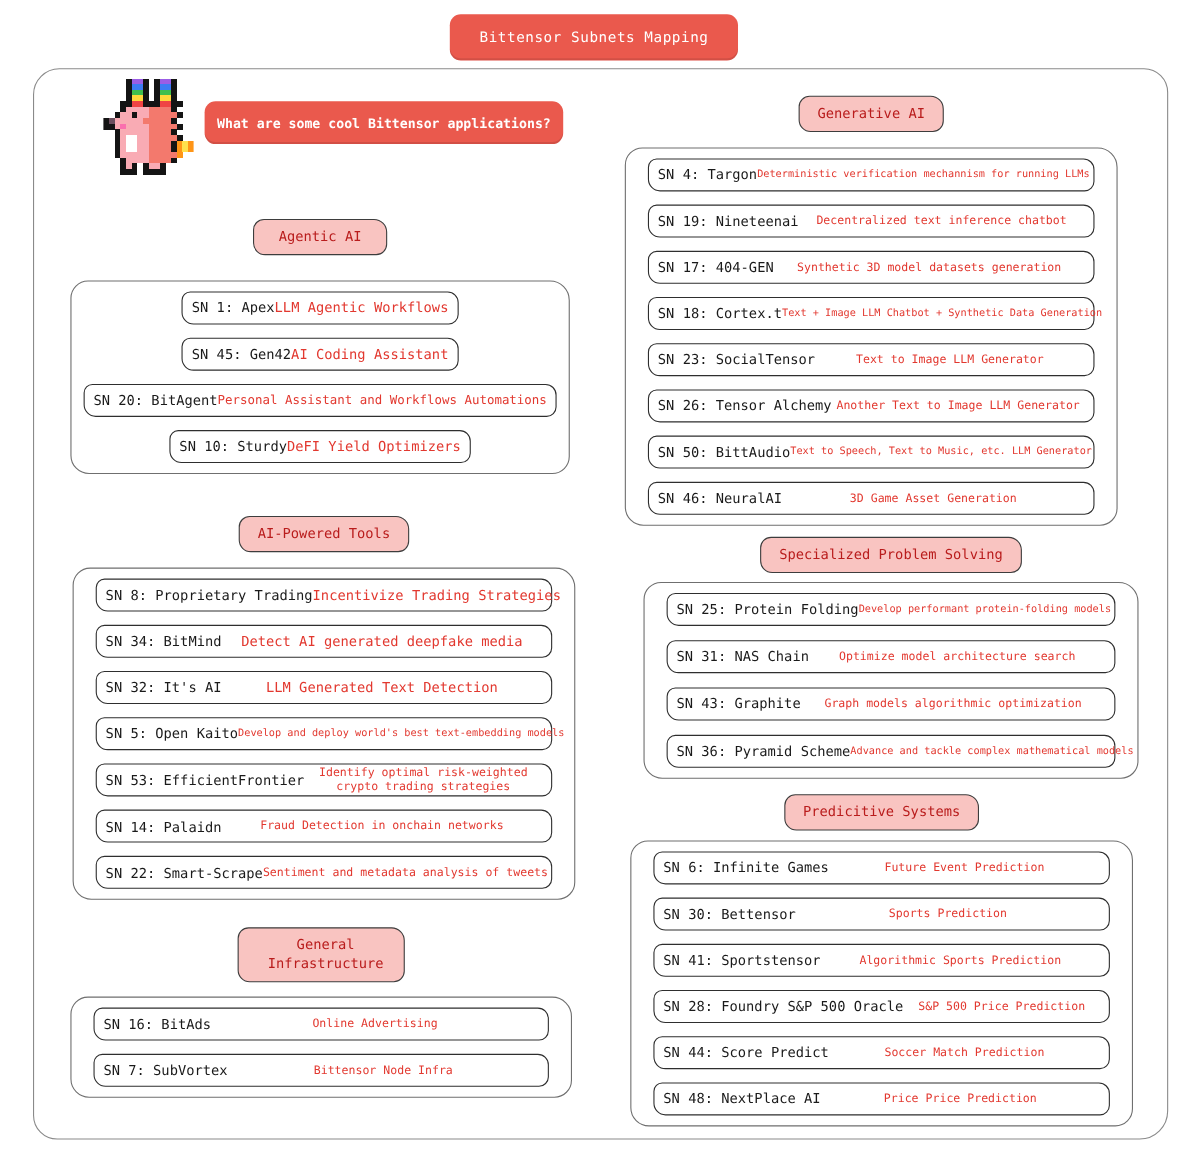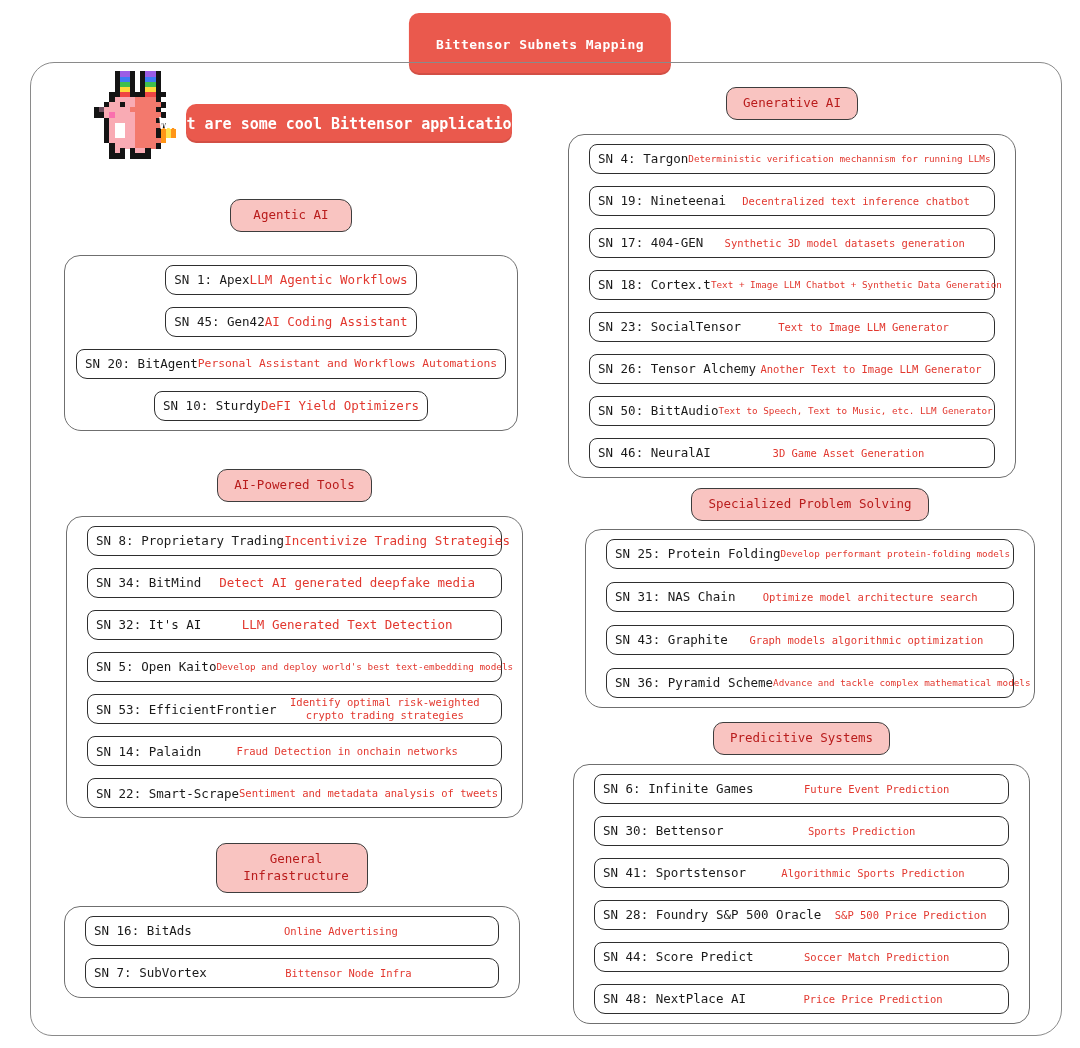"Bittensor Subnets Mapping" .title-pill { font-weight: bold -> normal; padding: 12px 27px -> 2px 27px }
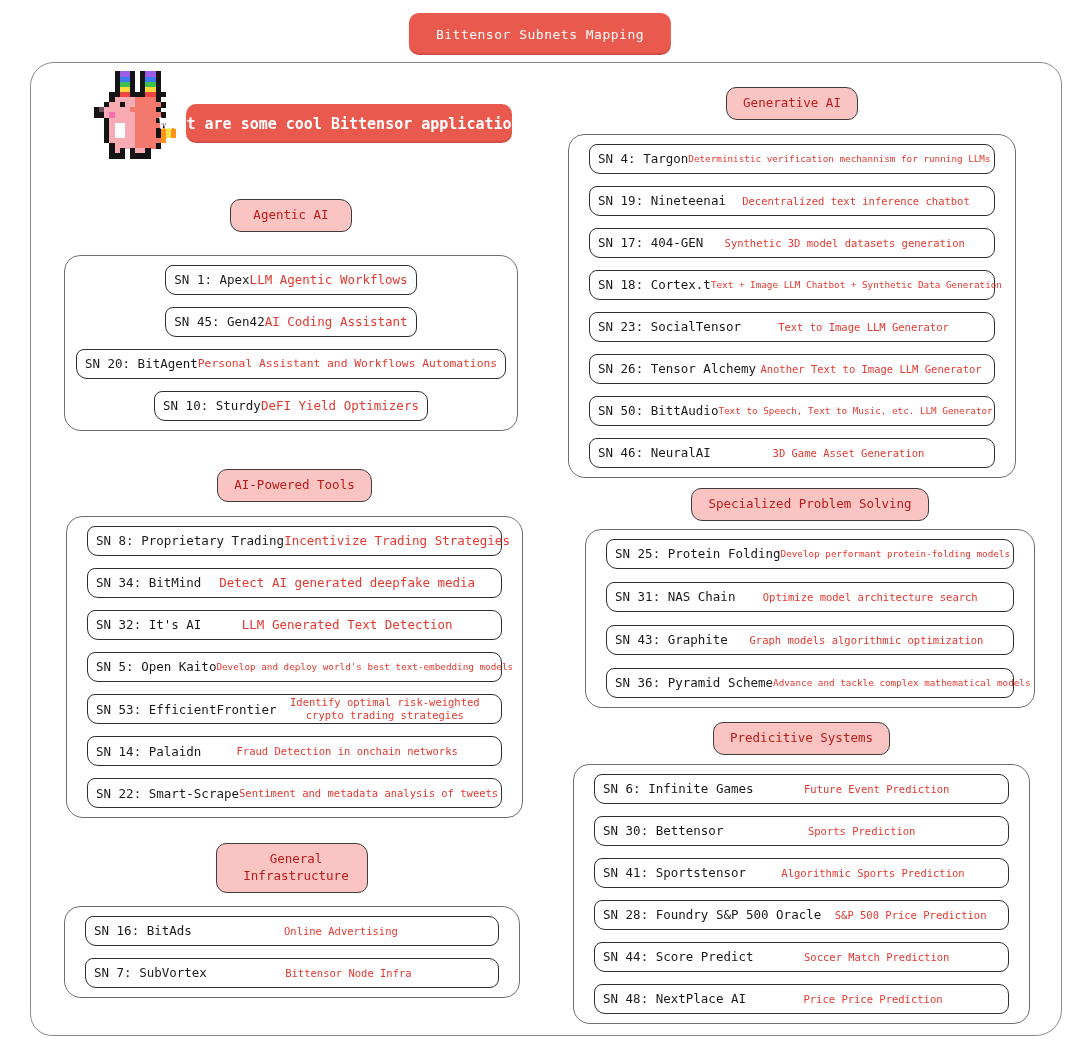"What are some cool Bittensor" .speech { font-size: 15px -> 12px; top: 104px -> 92px }
